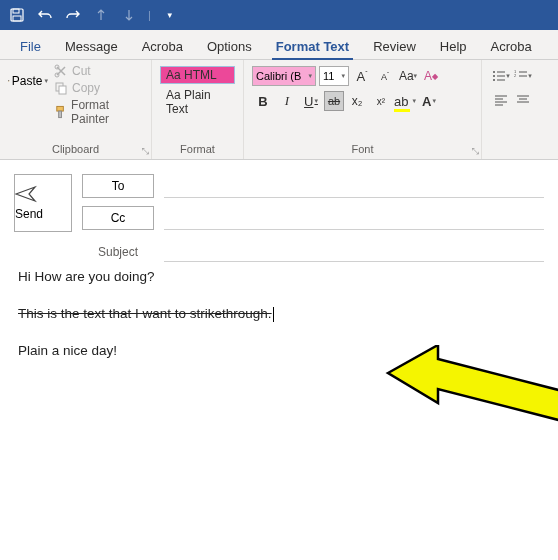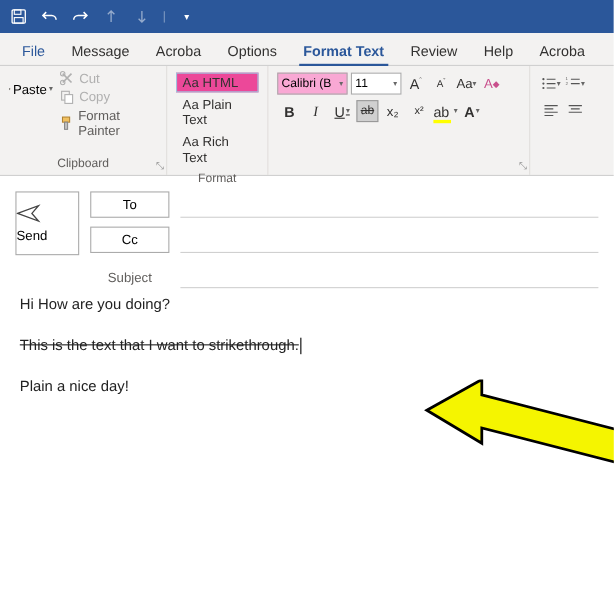"11" .font-size { width: 46px -> 30px }
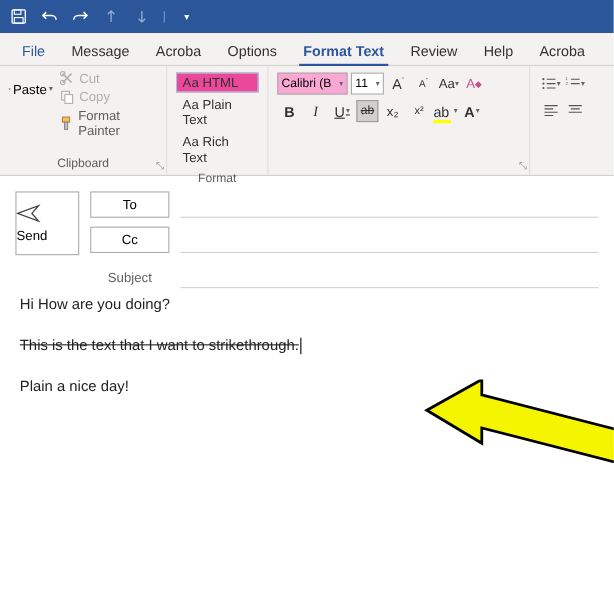"Aa Rich Text" div.fmt-item { html: <div>Aa Rich Text</div> -> none }
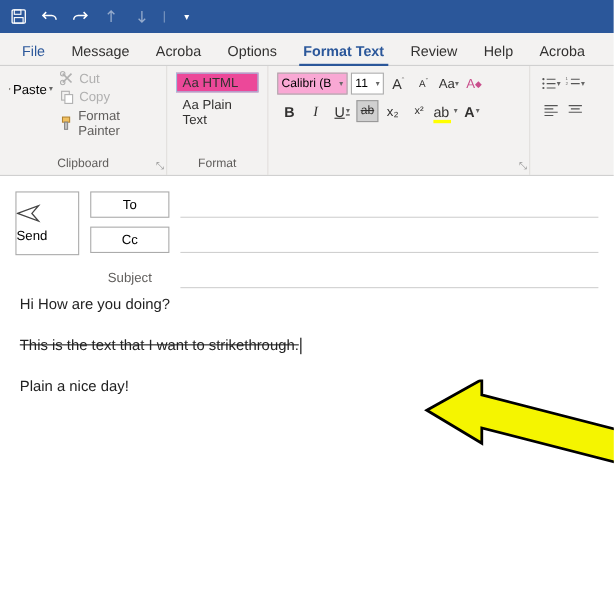"Font" div.group-label { html: none -> <div>Font</div> }
